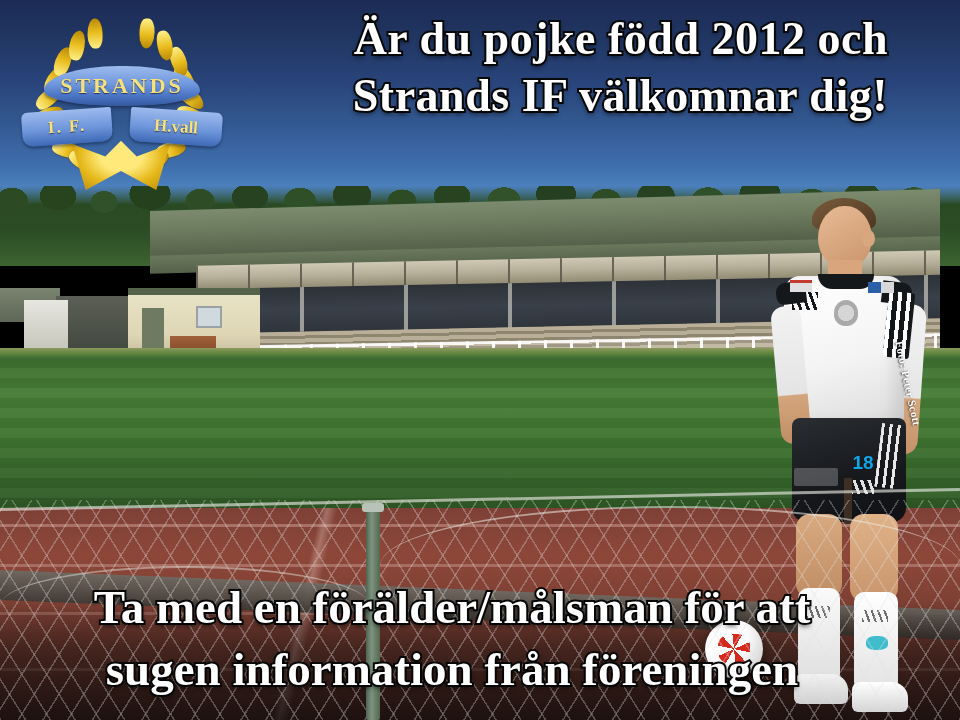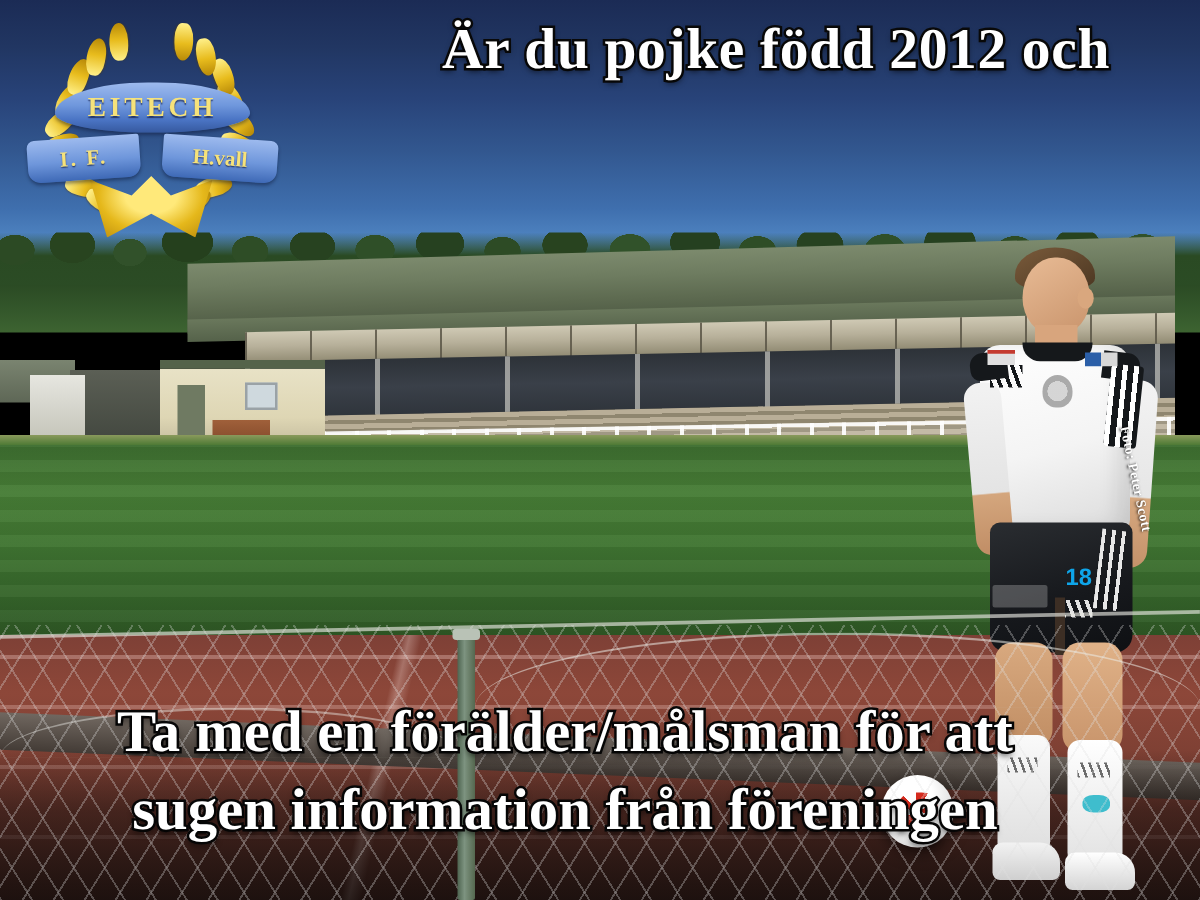"EITECH" div.banner { text: EITECH -> STRANDS }
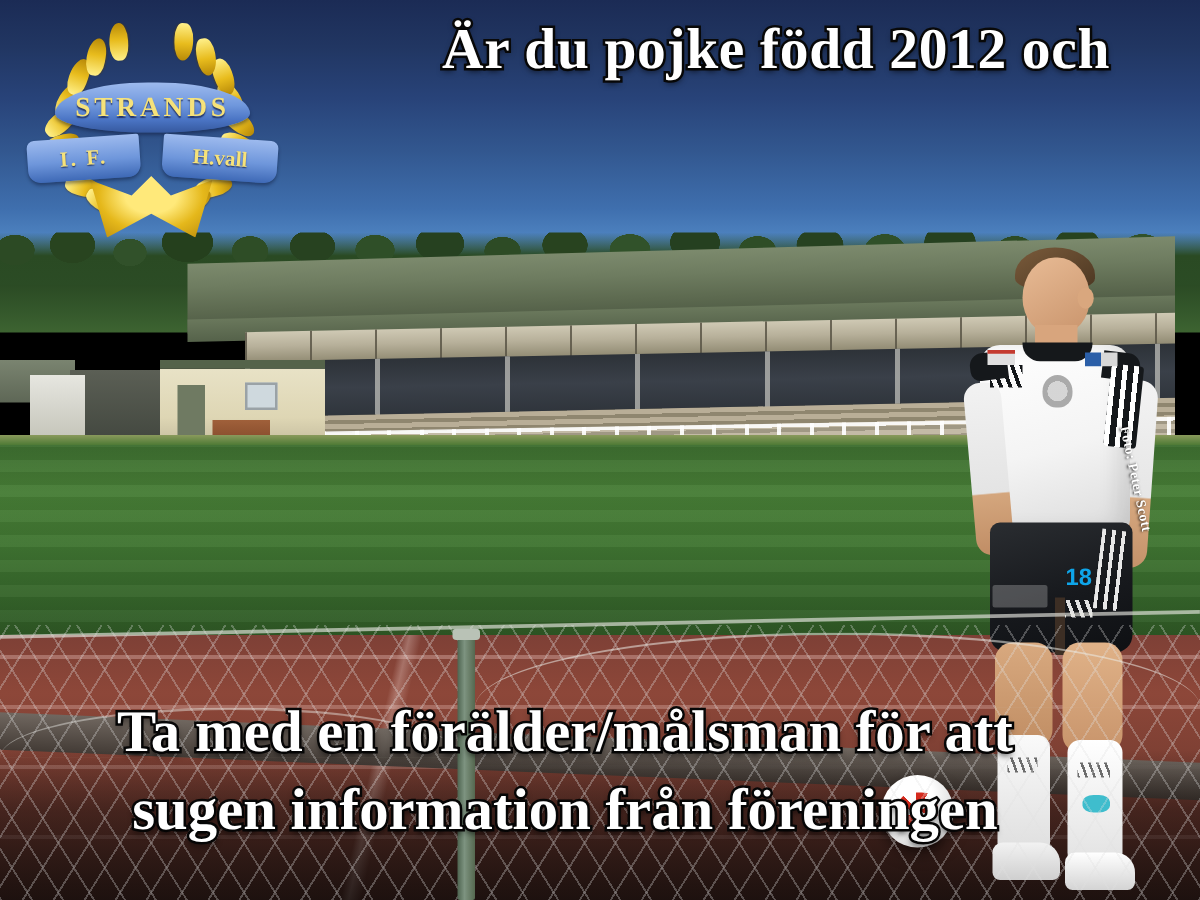"Strands IF välkomnar dig!" div.outlined { html: none -> <div>Strands IF välkomnar dig!</div> }
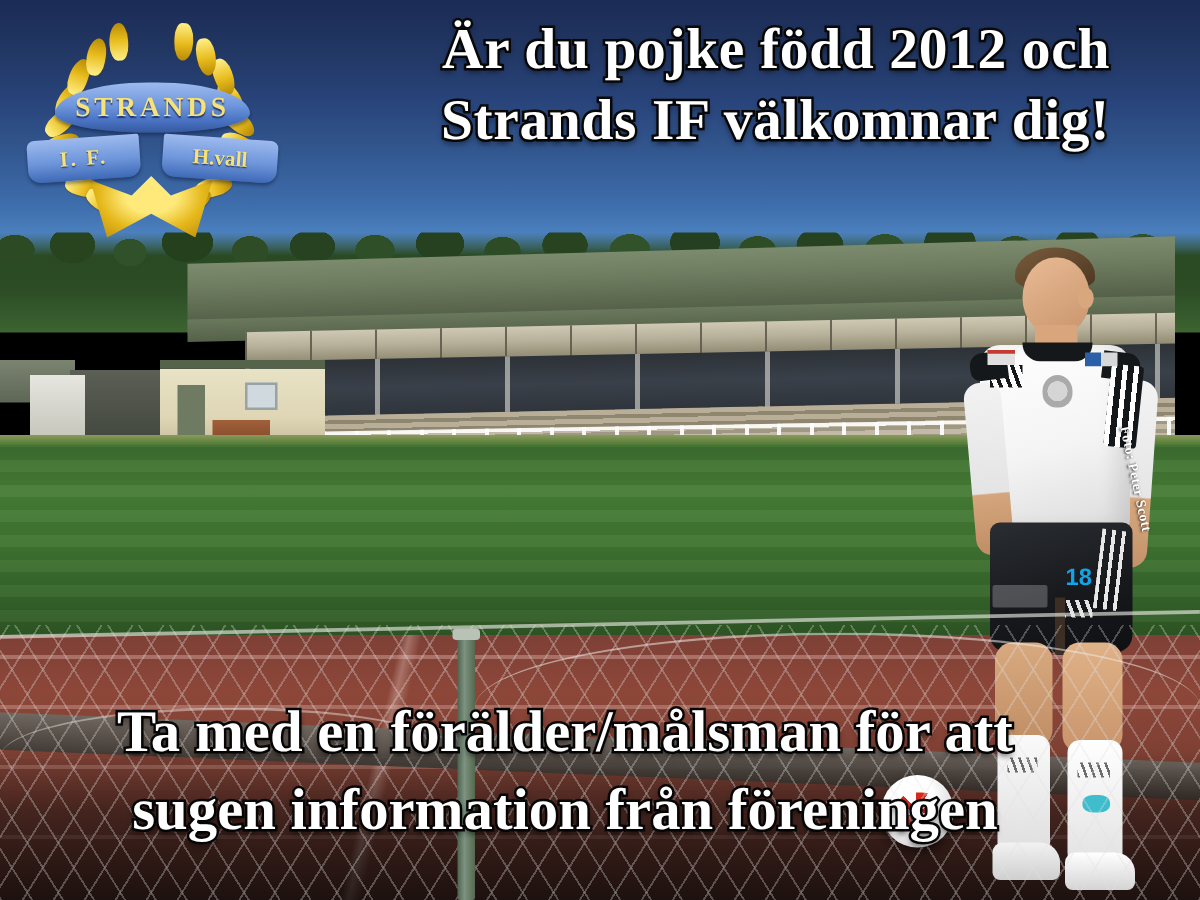"Ta med en förälder/målsman för" #footer { top: 555px -> 576px }
